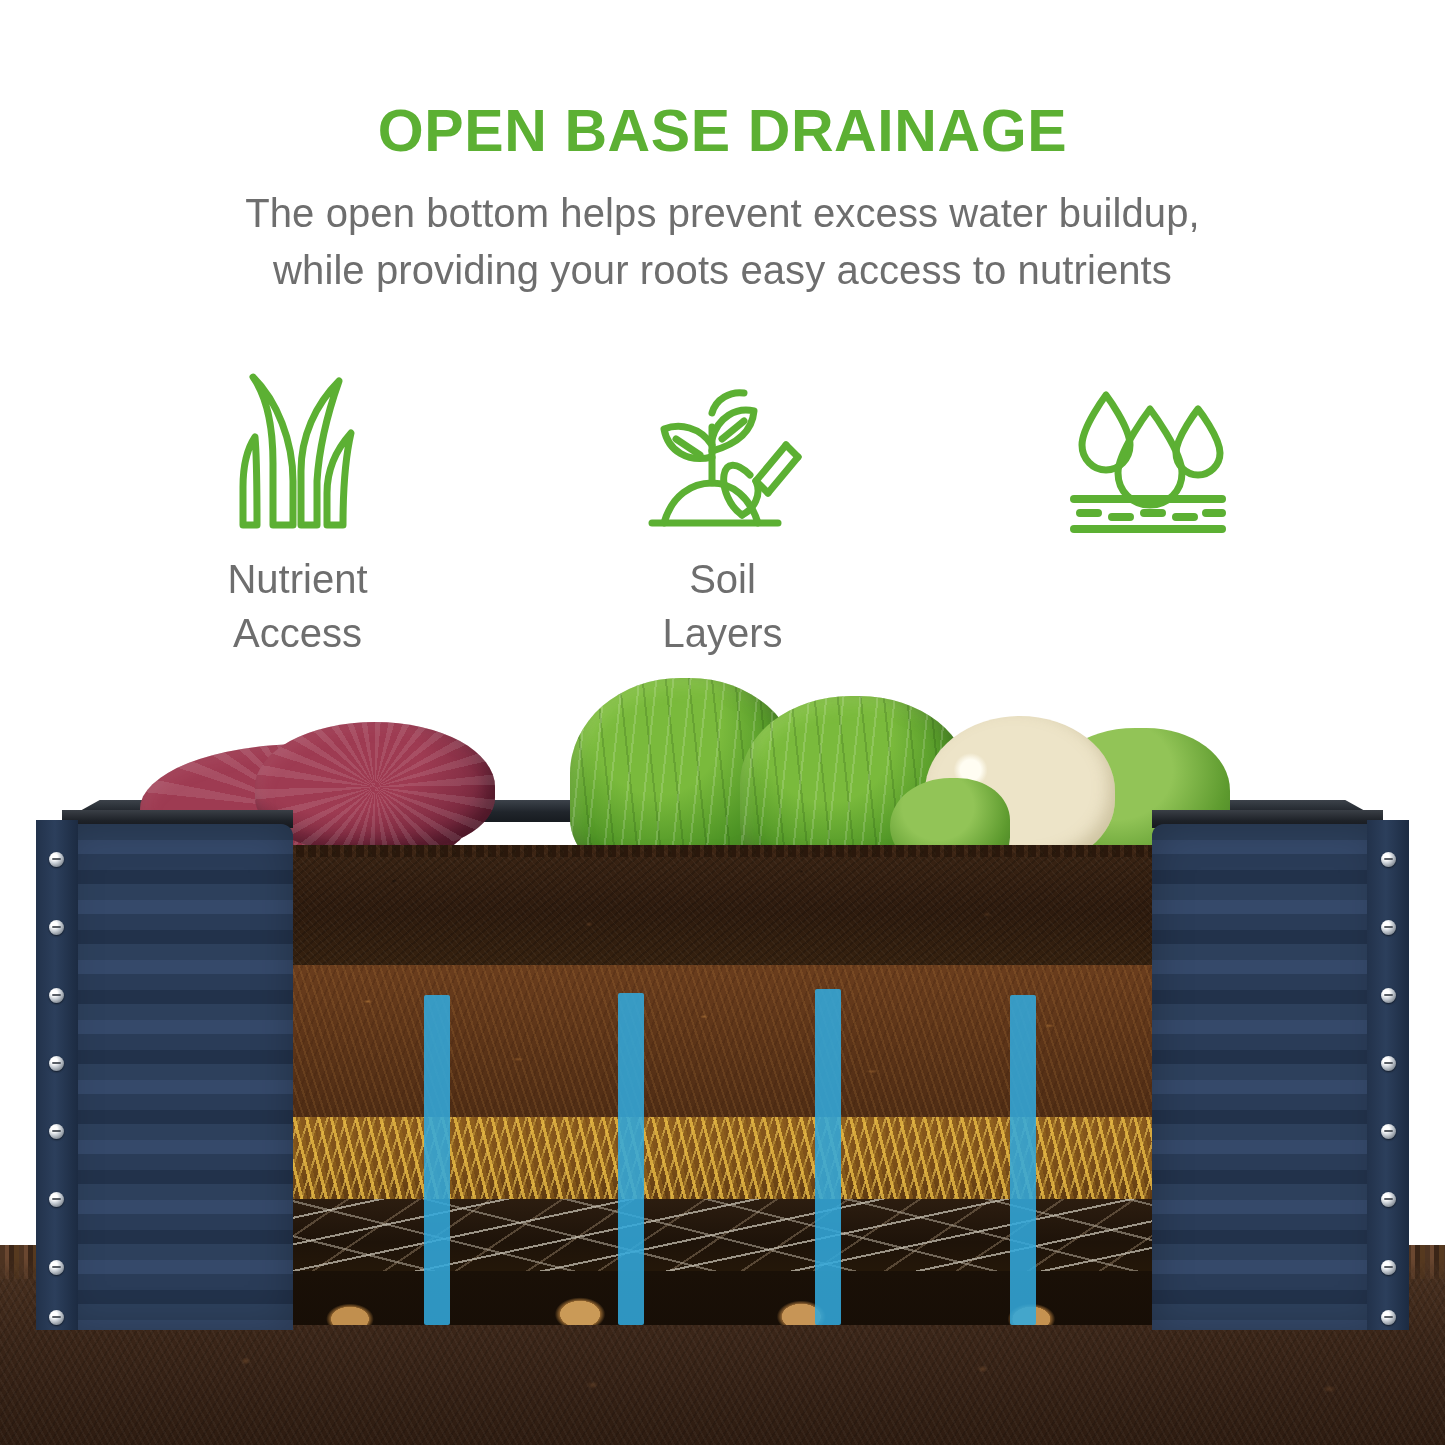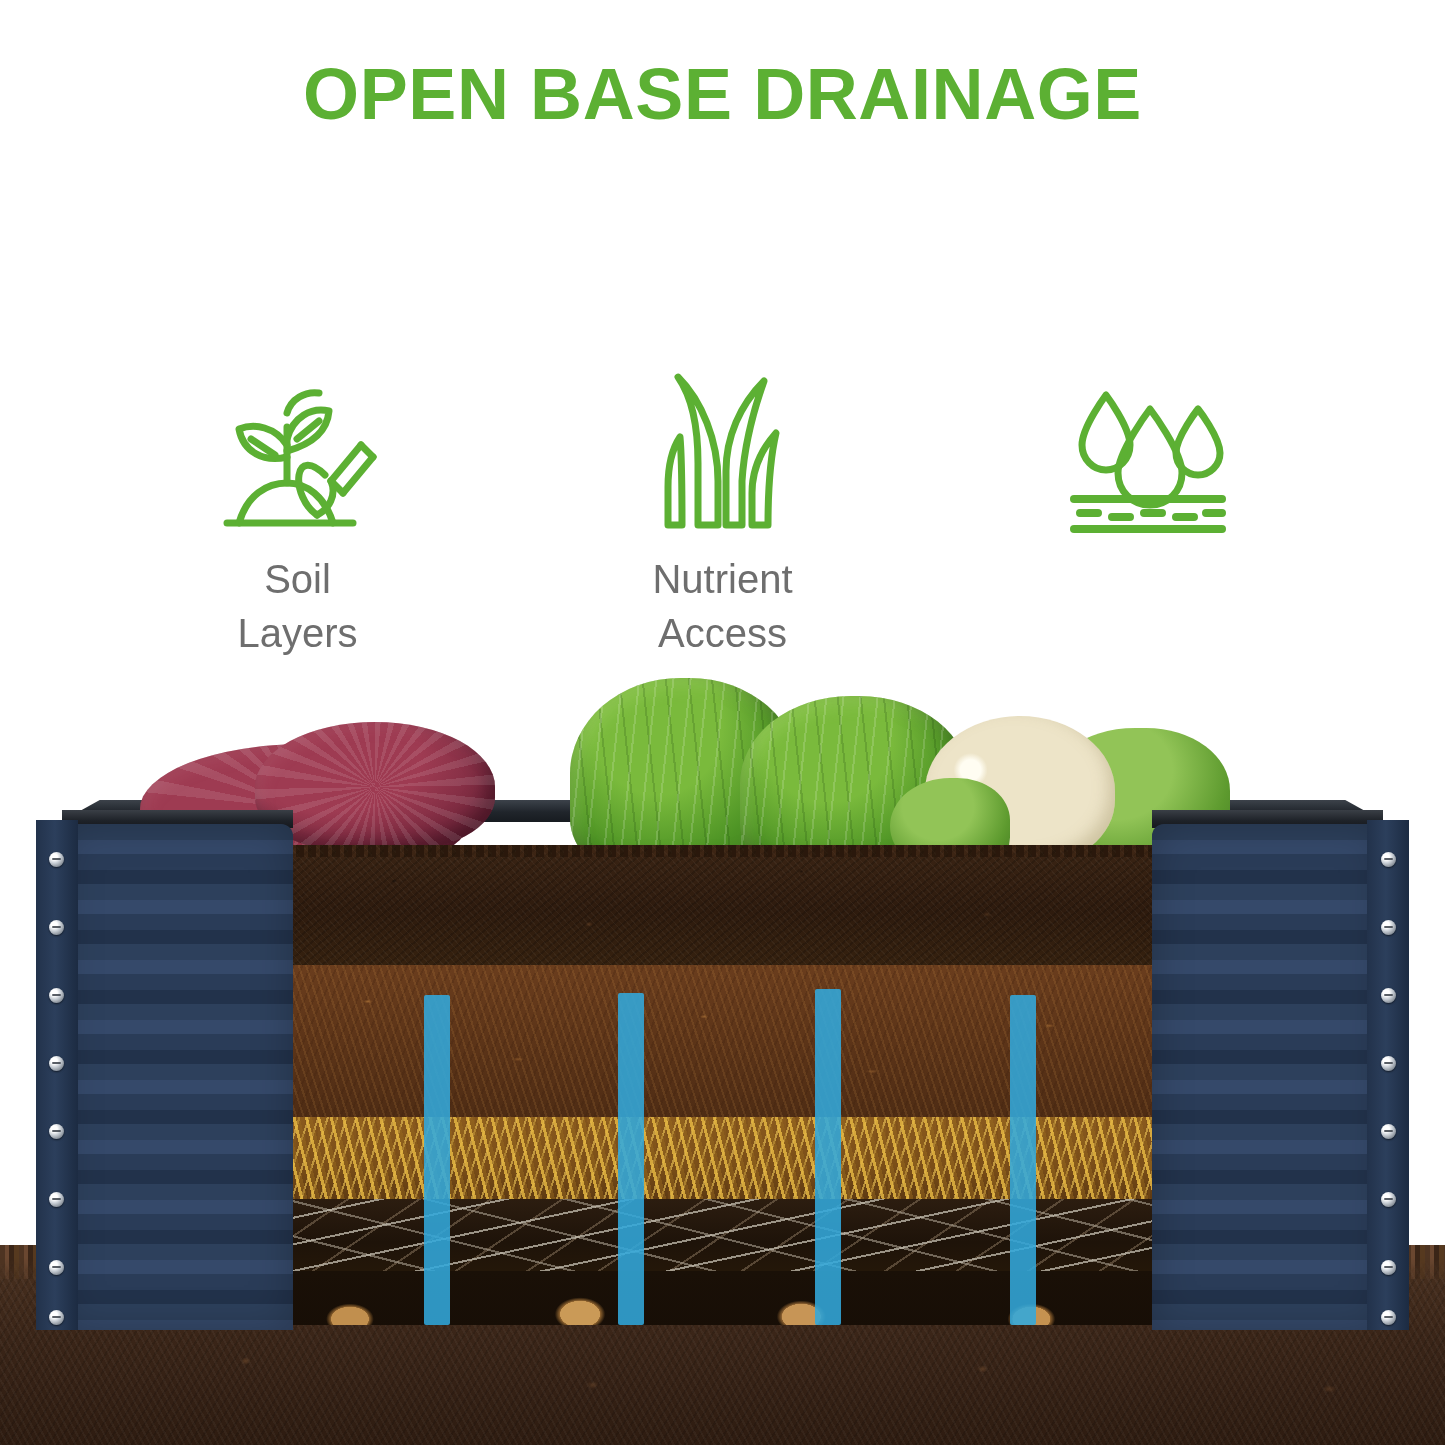"OPEN BASE DRAINAGE" .title { font-size: 72px -> 59px; margin-top: none -> 44px }
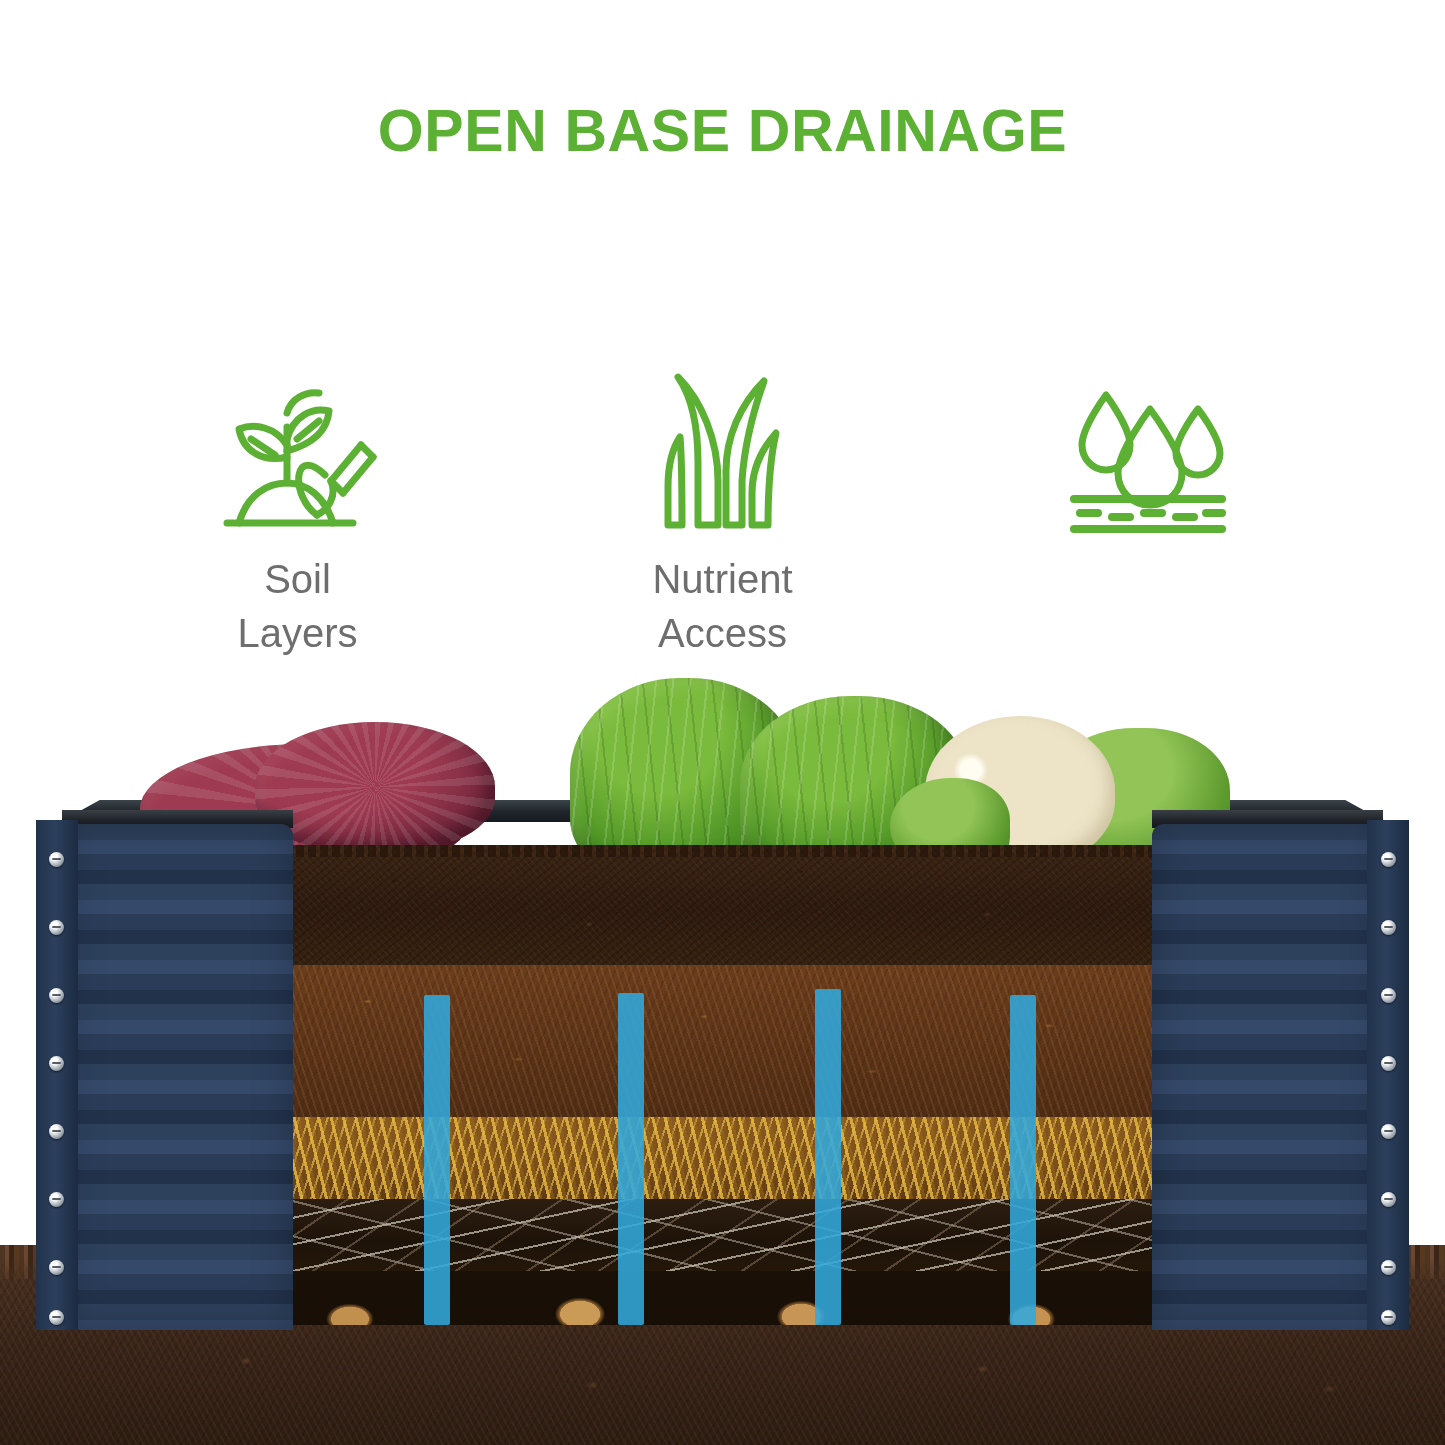"The open bottom helps prevent" div.subtitle { html: none -> <div> <span>The open bottom helps prevent excess water buildup,</span> <span>while providing your roots easy access to nutrients</span> </div> }
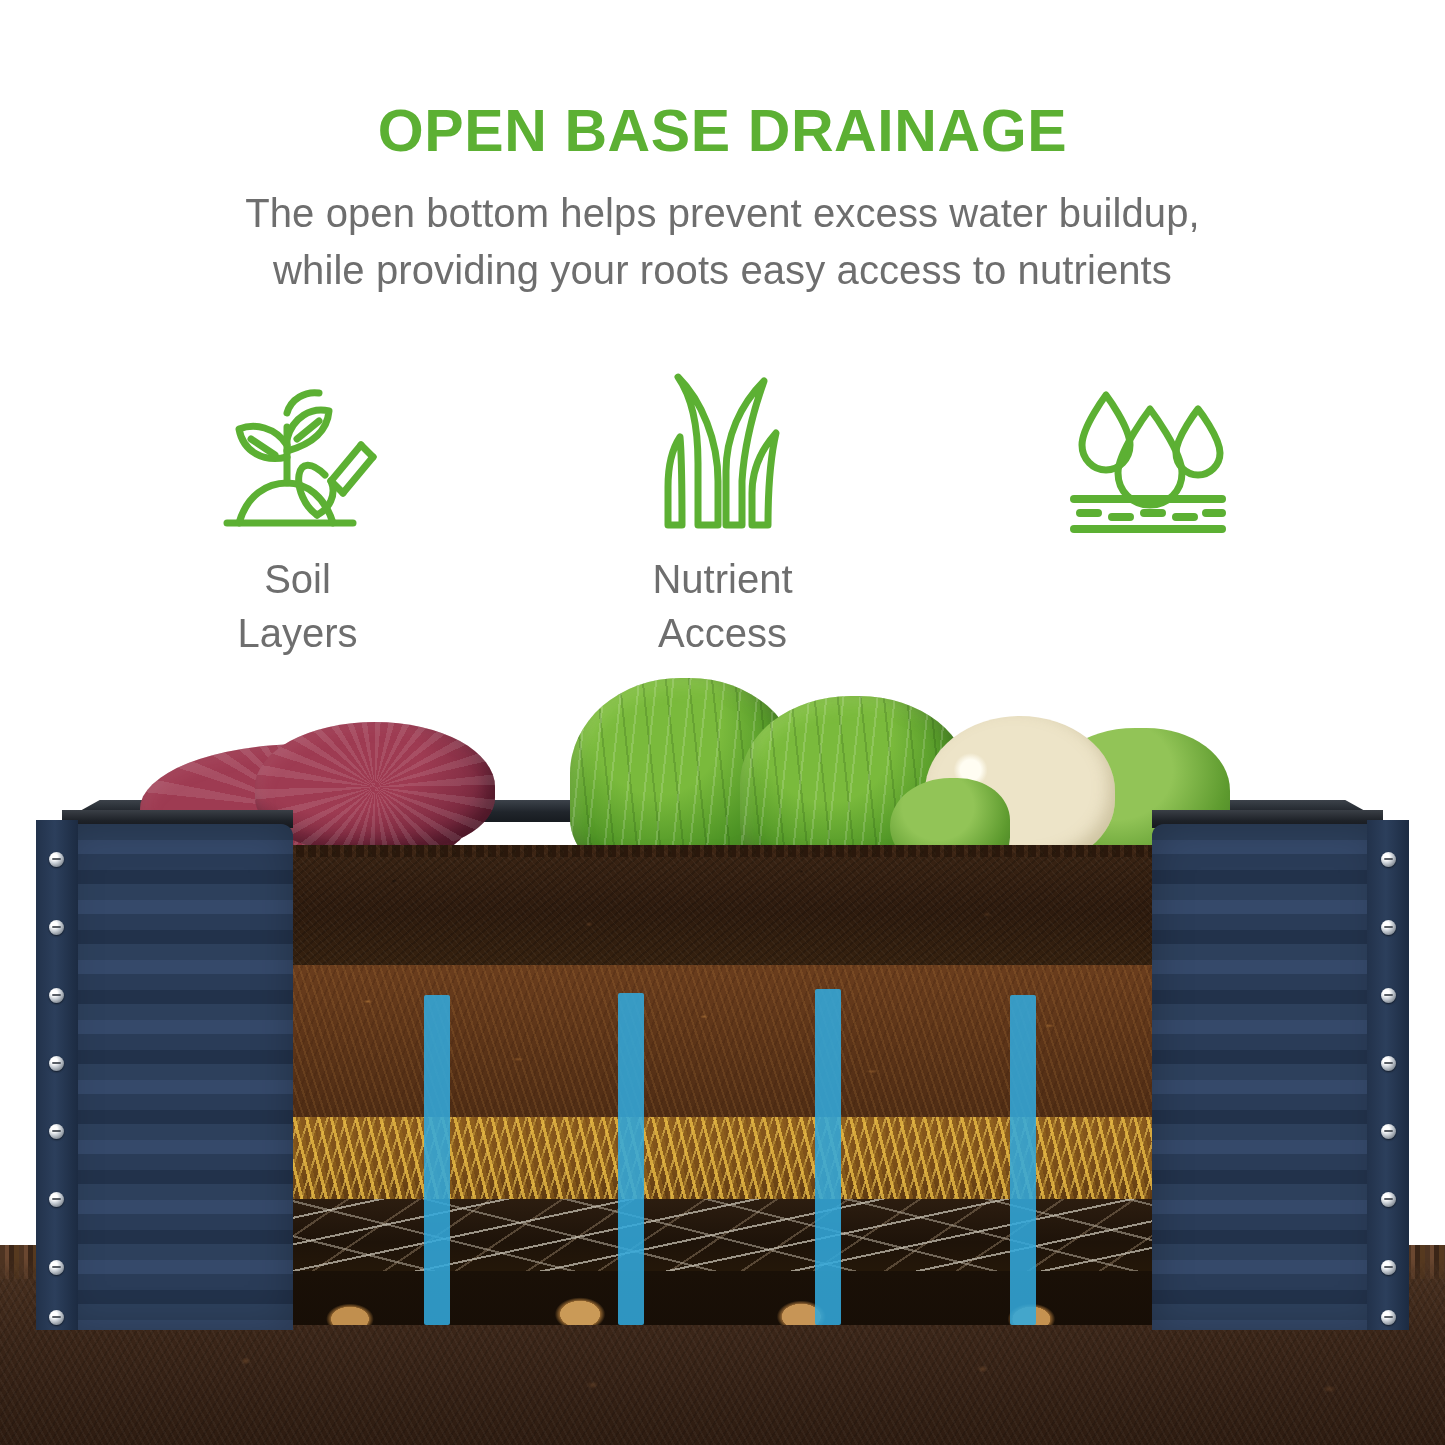"Soil" div.feature { order: before "Nutrient" -> after "Nutrient" }
